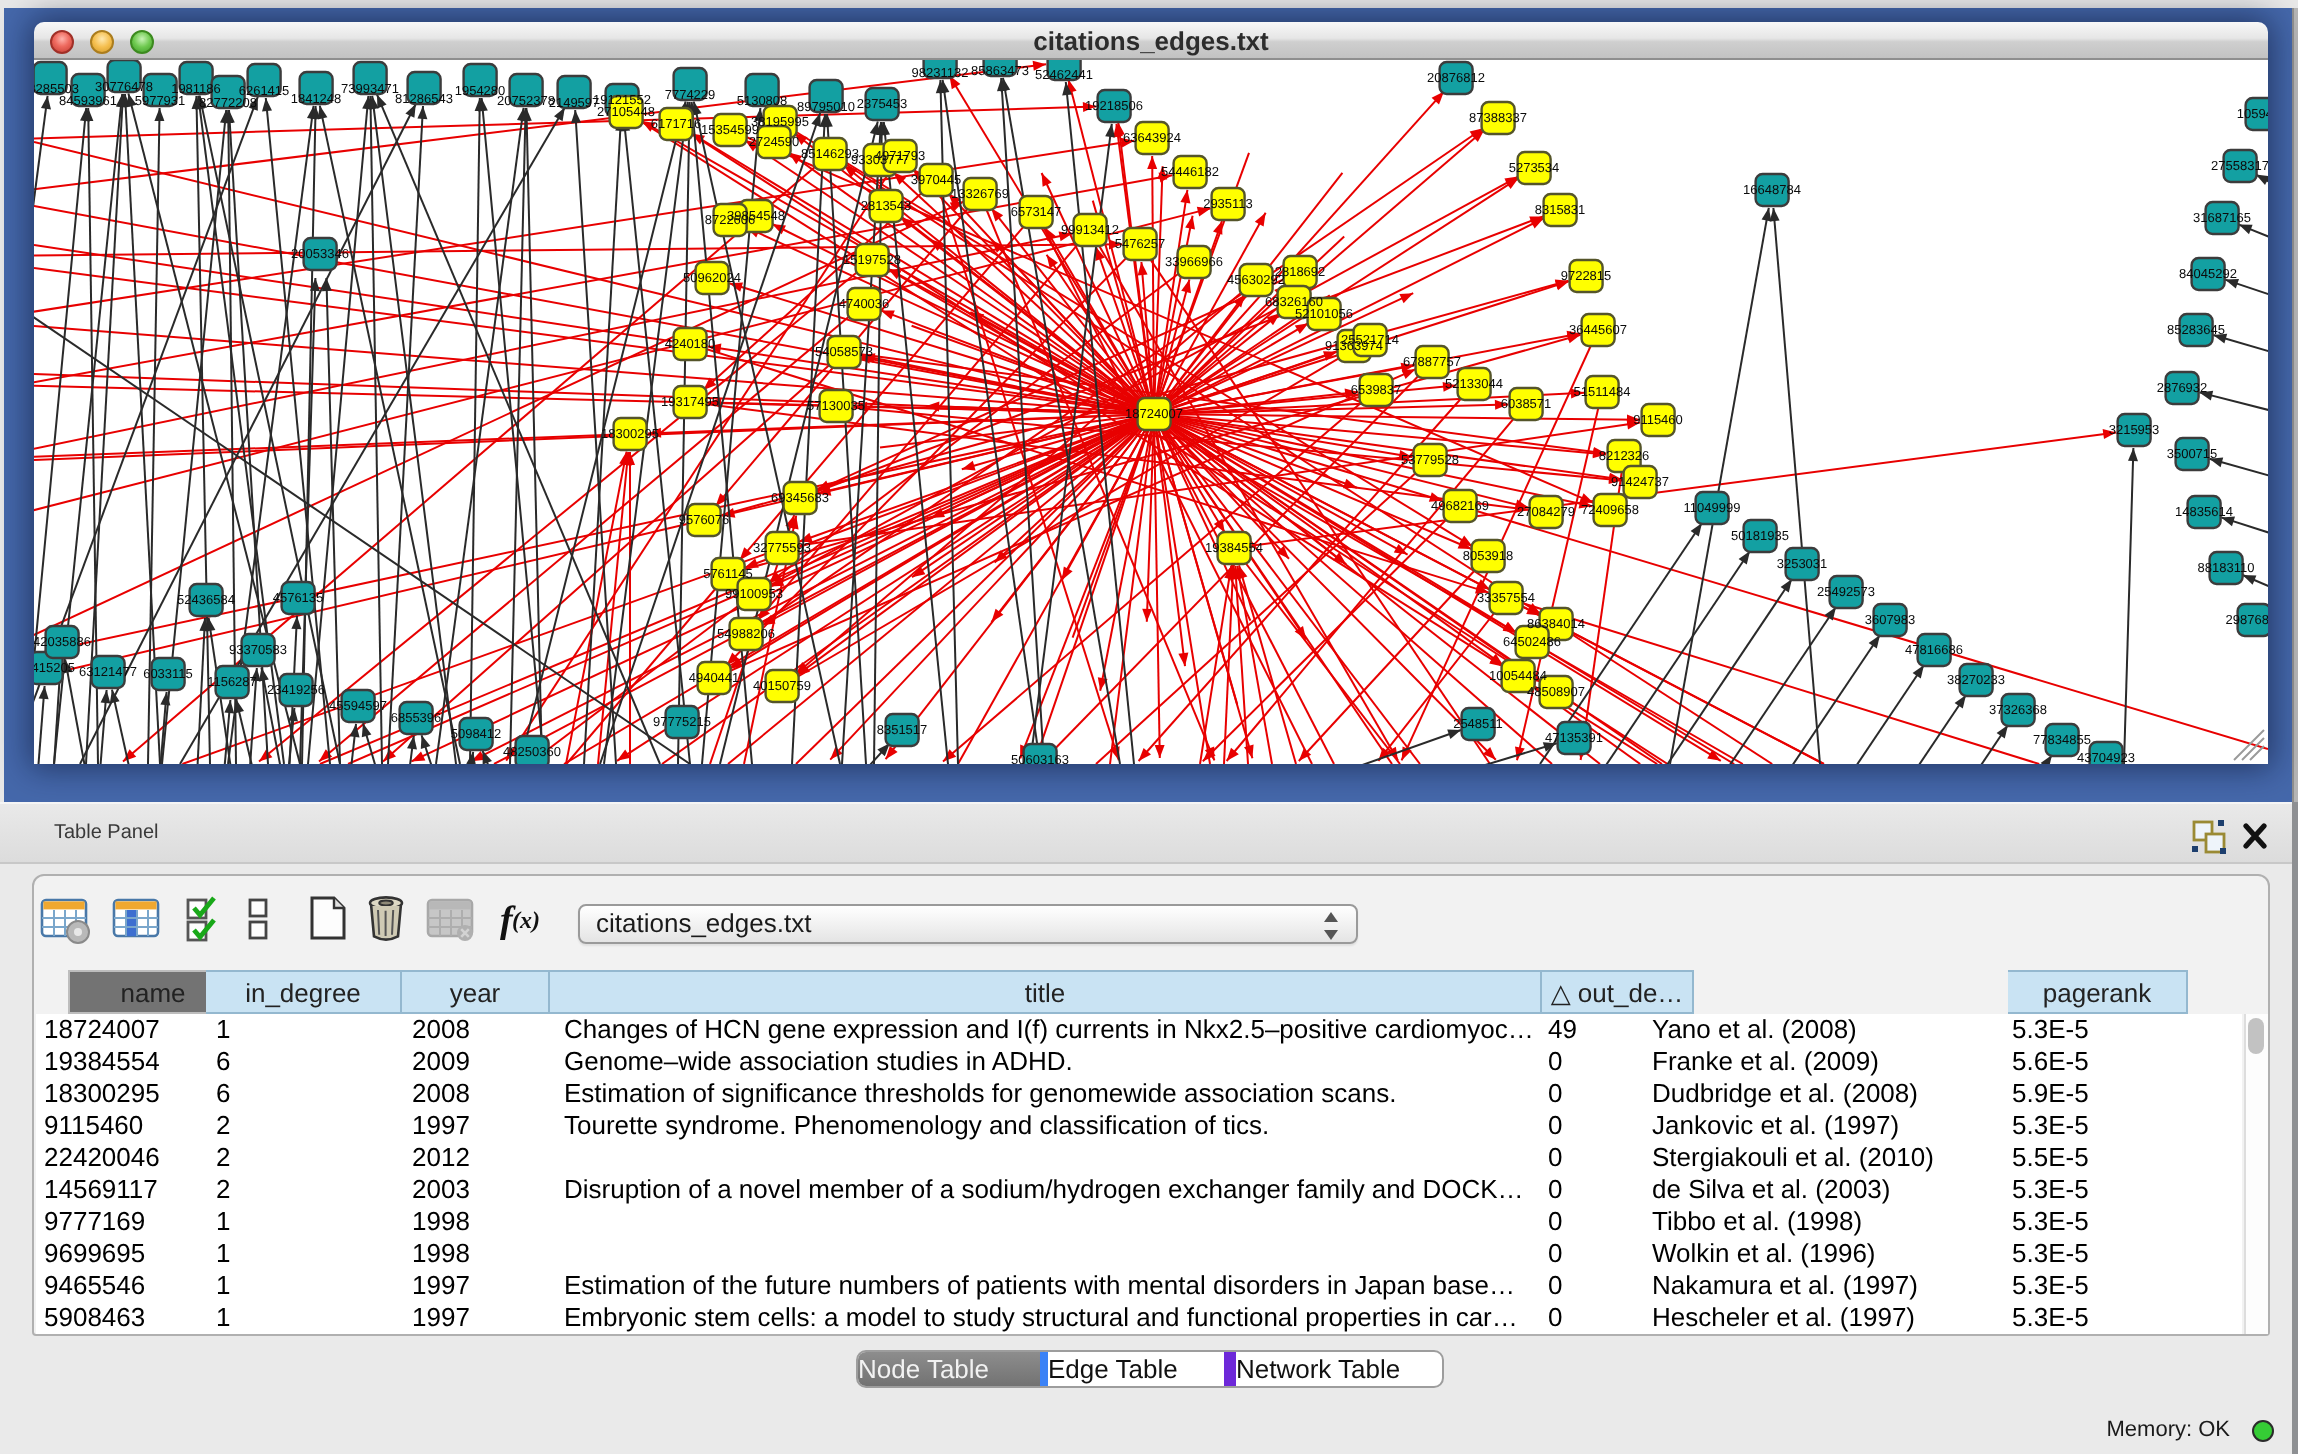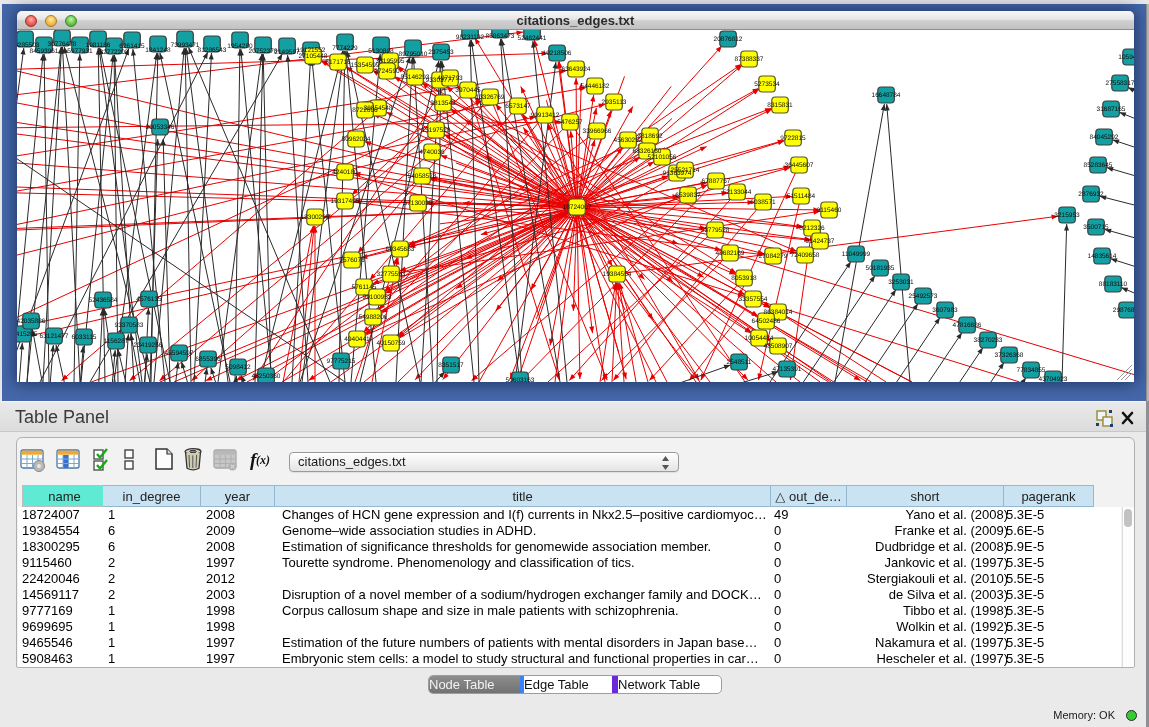"Table Panel" #tphead { font-size: 18px -> 10px; padding-left: 15px -> 27px }
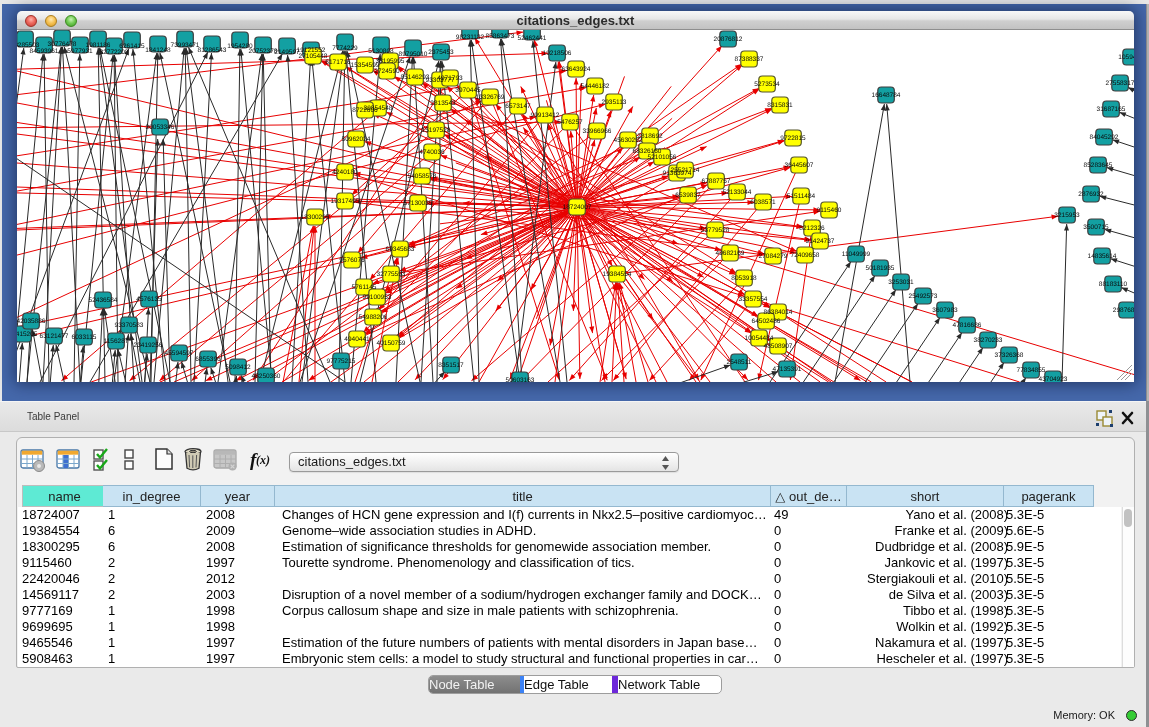"name" div.h { background: #5eead4 -> #737373; left: 4px -> 16px }
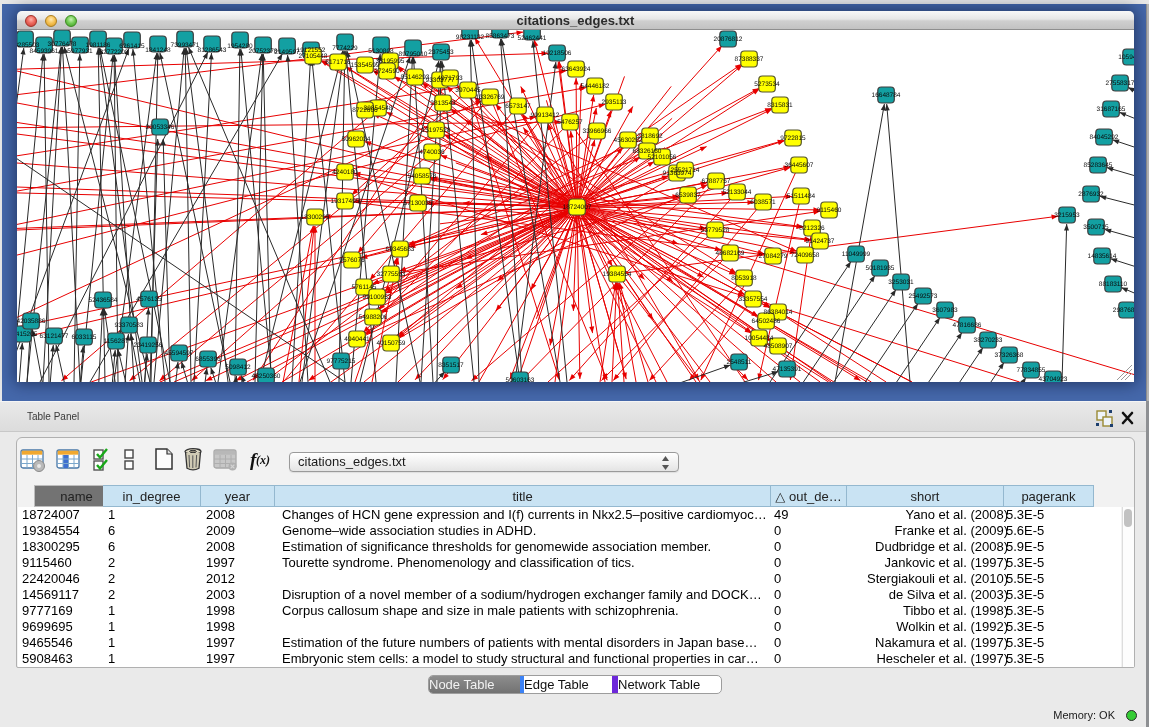"short" div.h { html: <div>short</div> -> none }
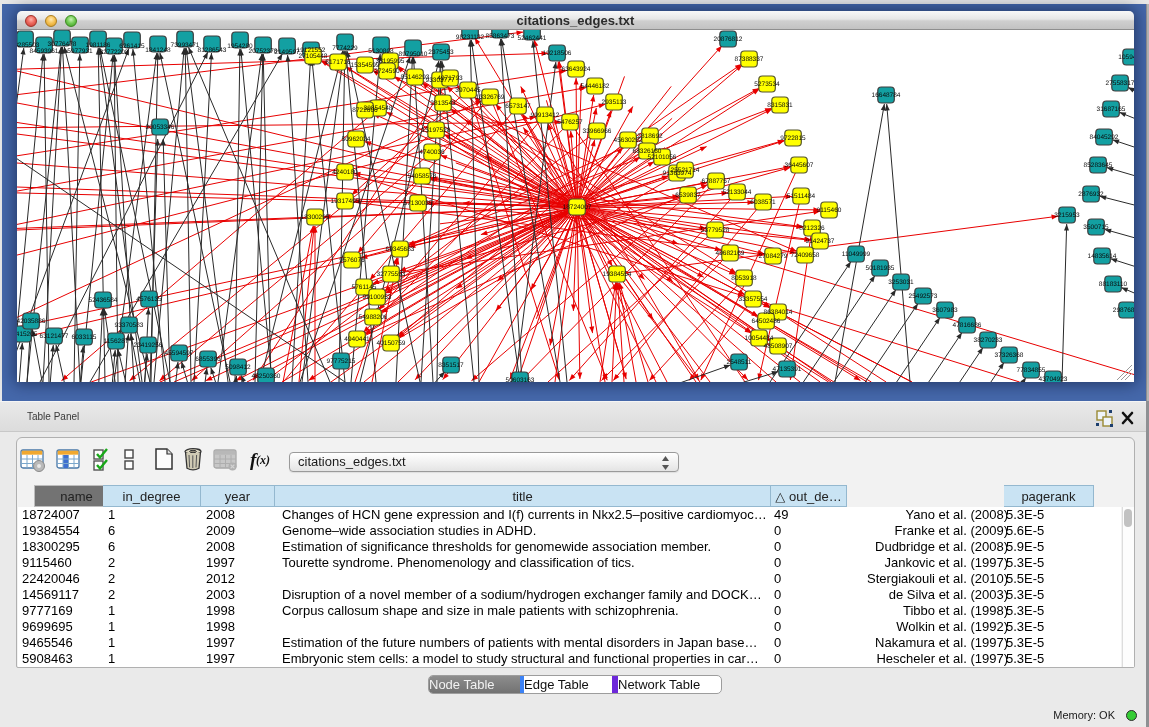"Yano et al. (2008)" .c5 { left: 832px -> 808px; text-align: right -> left }
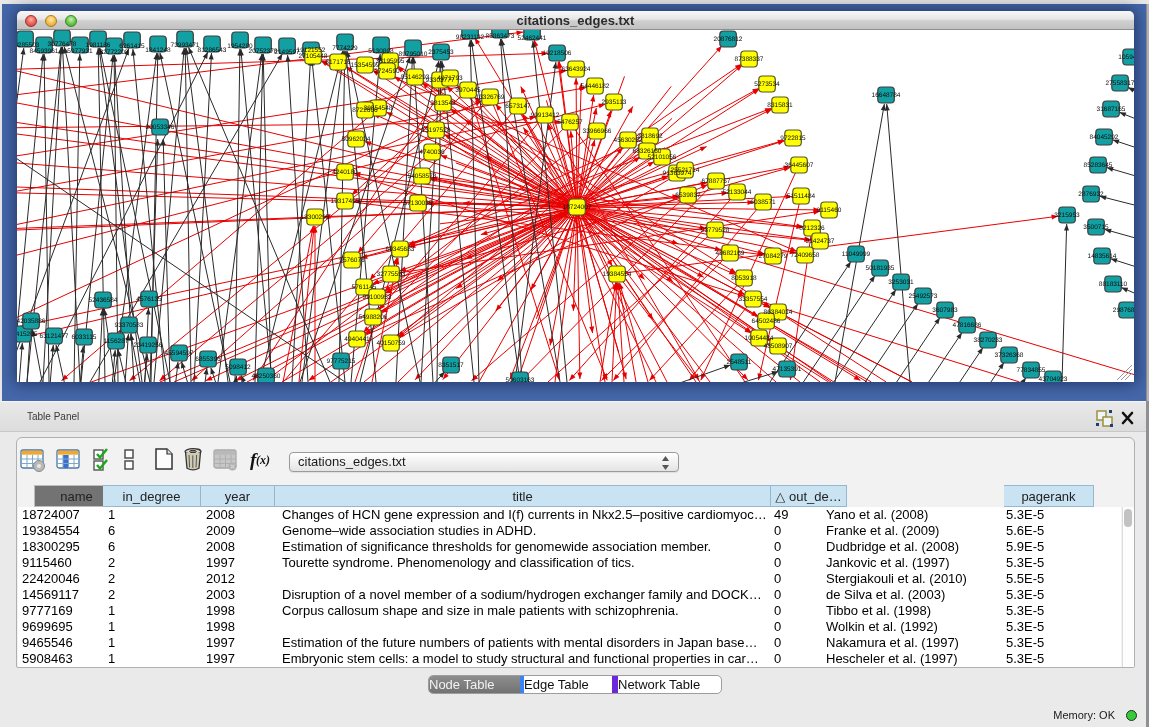"Estimation of significance thresholds" div.c3 { text: member -> scans }
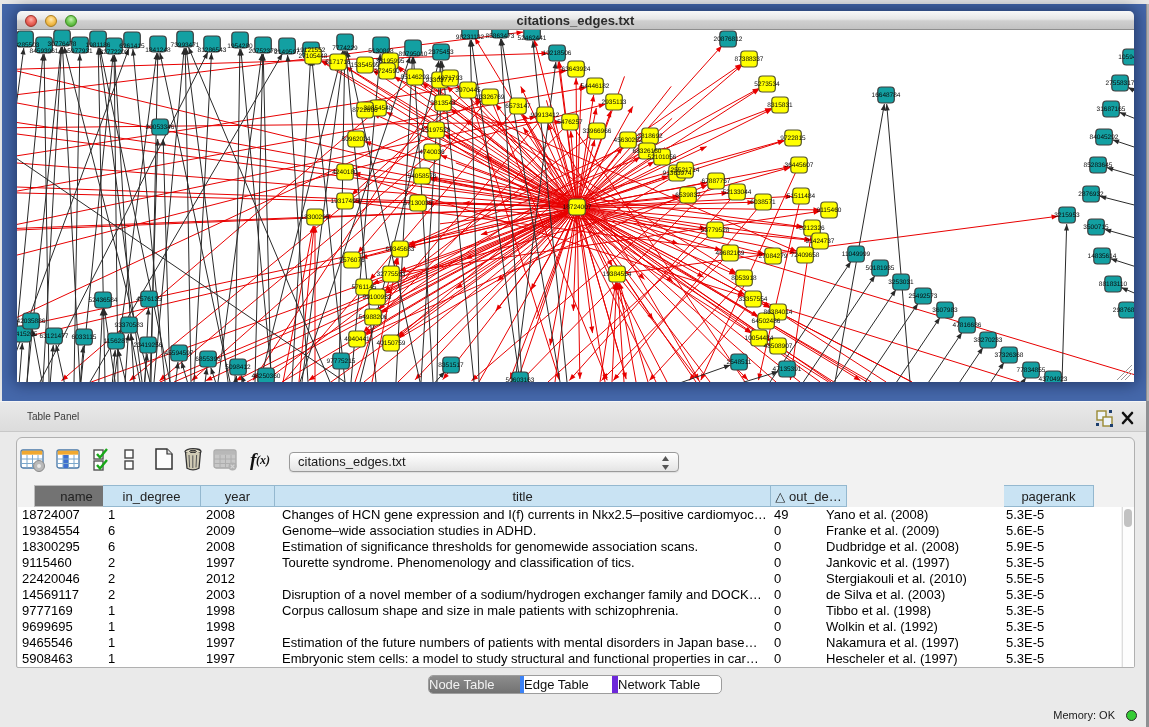"Corpus callosum shape and size" div.c3 { html: <div>Corpus callosum shape and size in male patients with schizophrenia.</div> -> none }
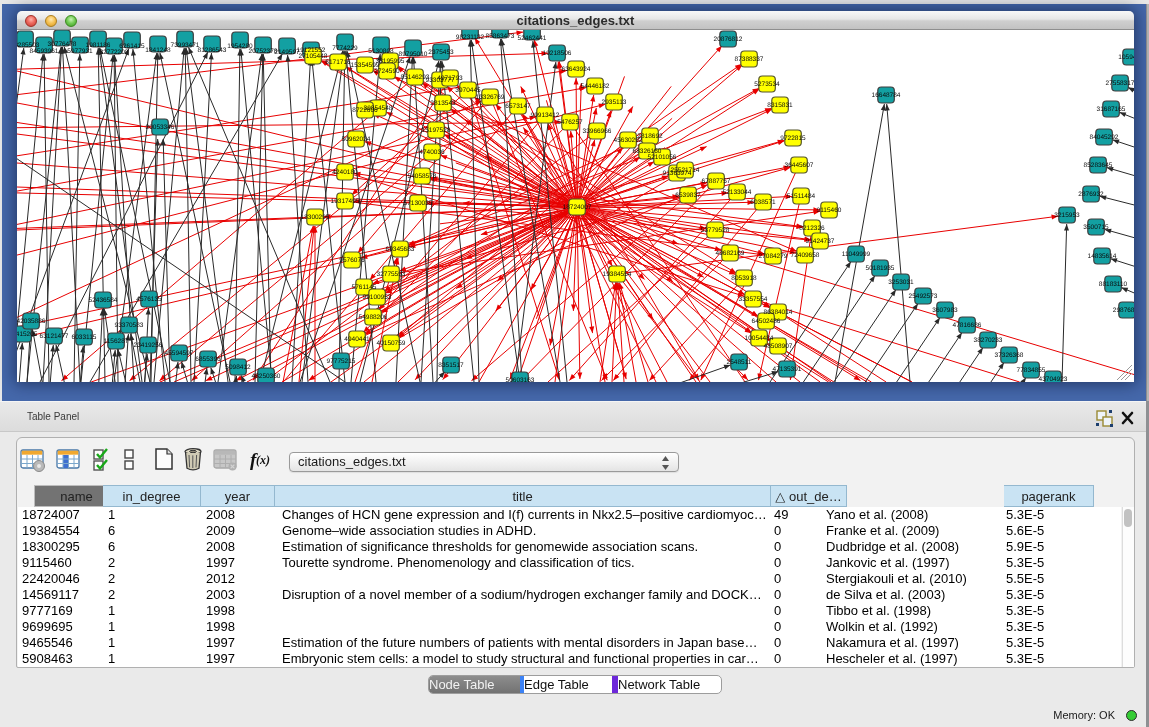"Wolkin et al. (1992)" div.c5 { text: 1992 -> 1996 }
